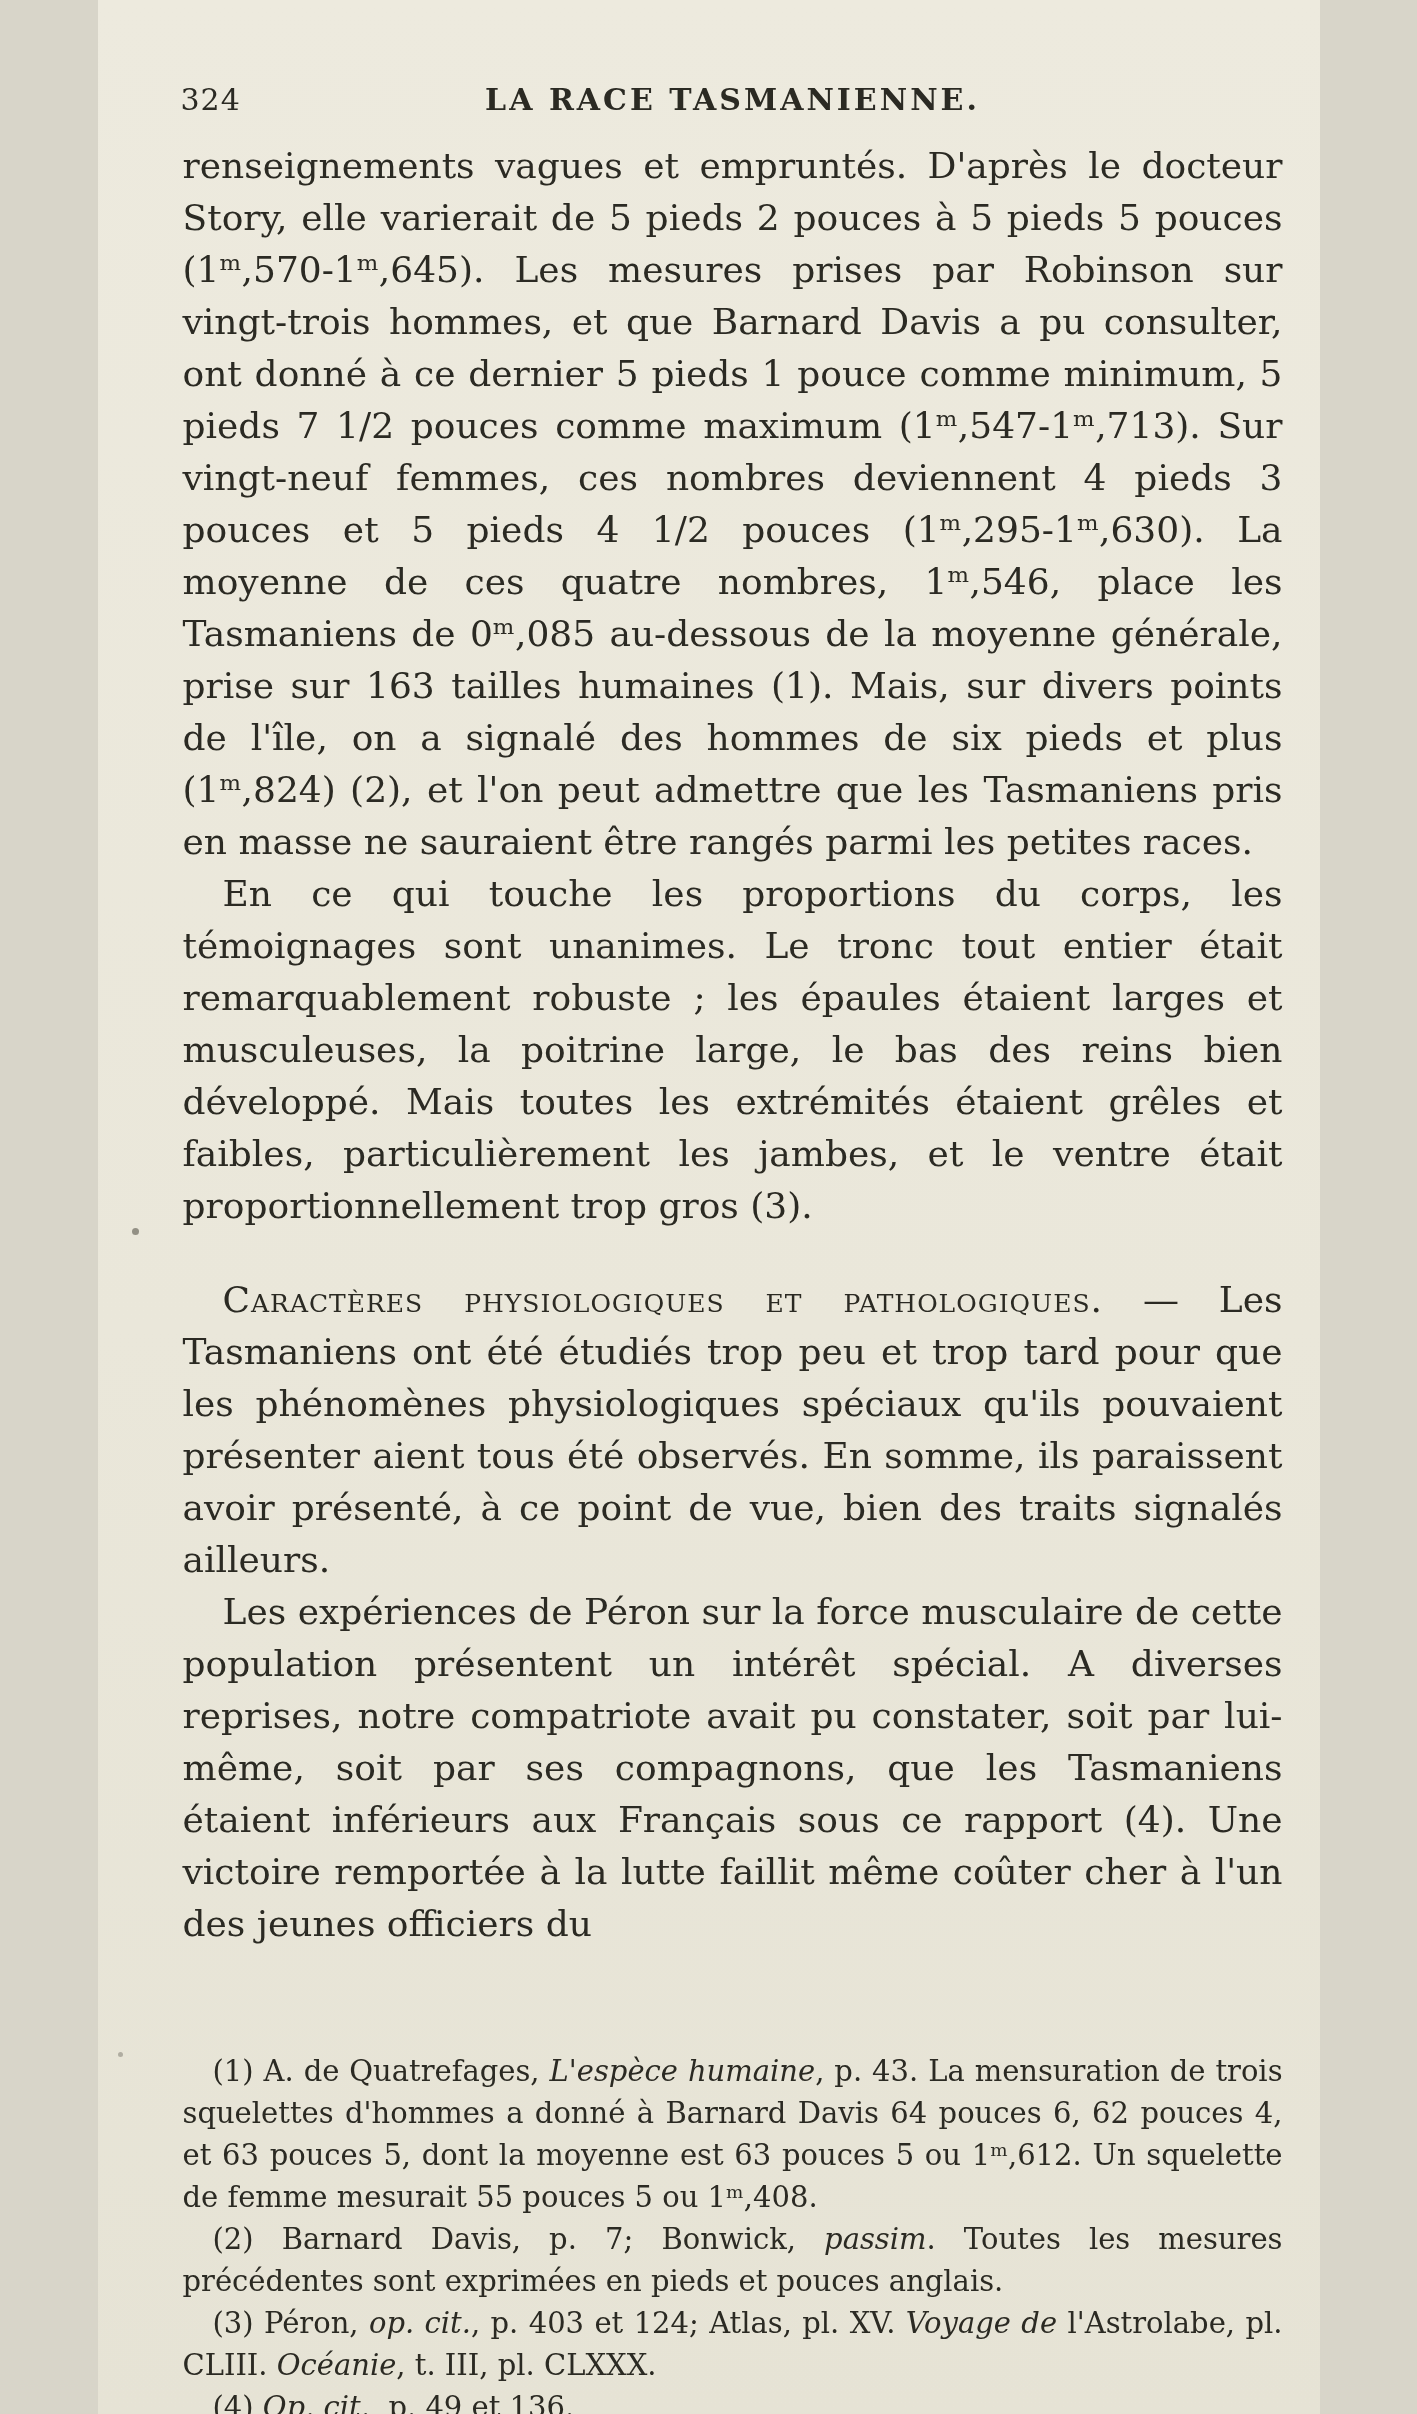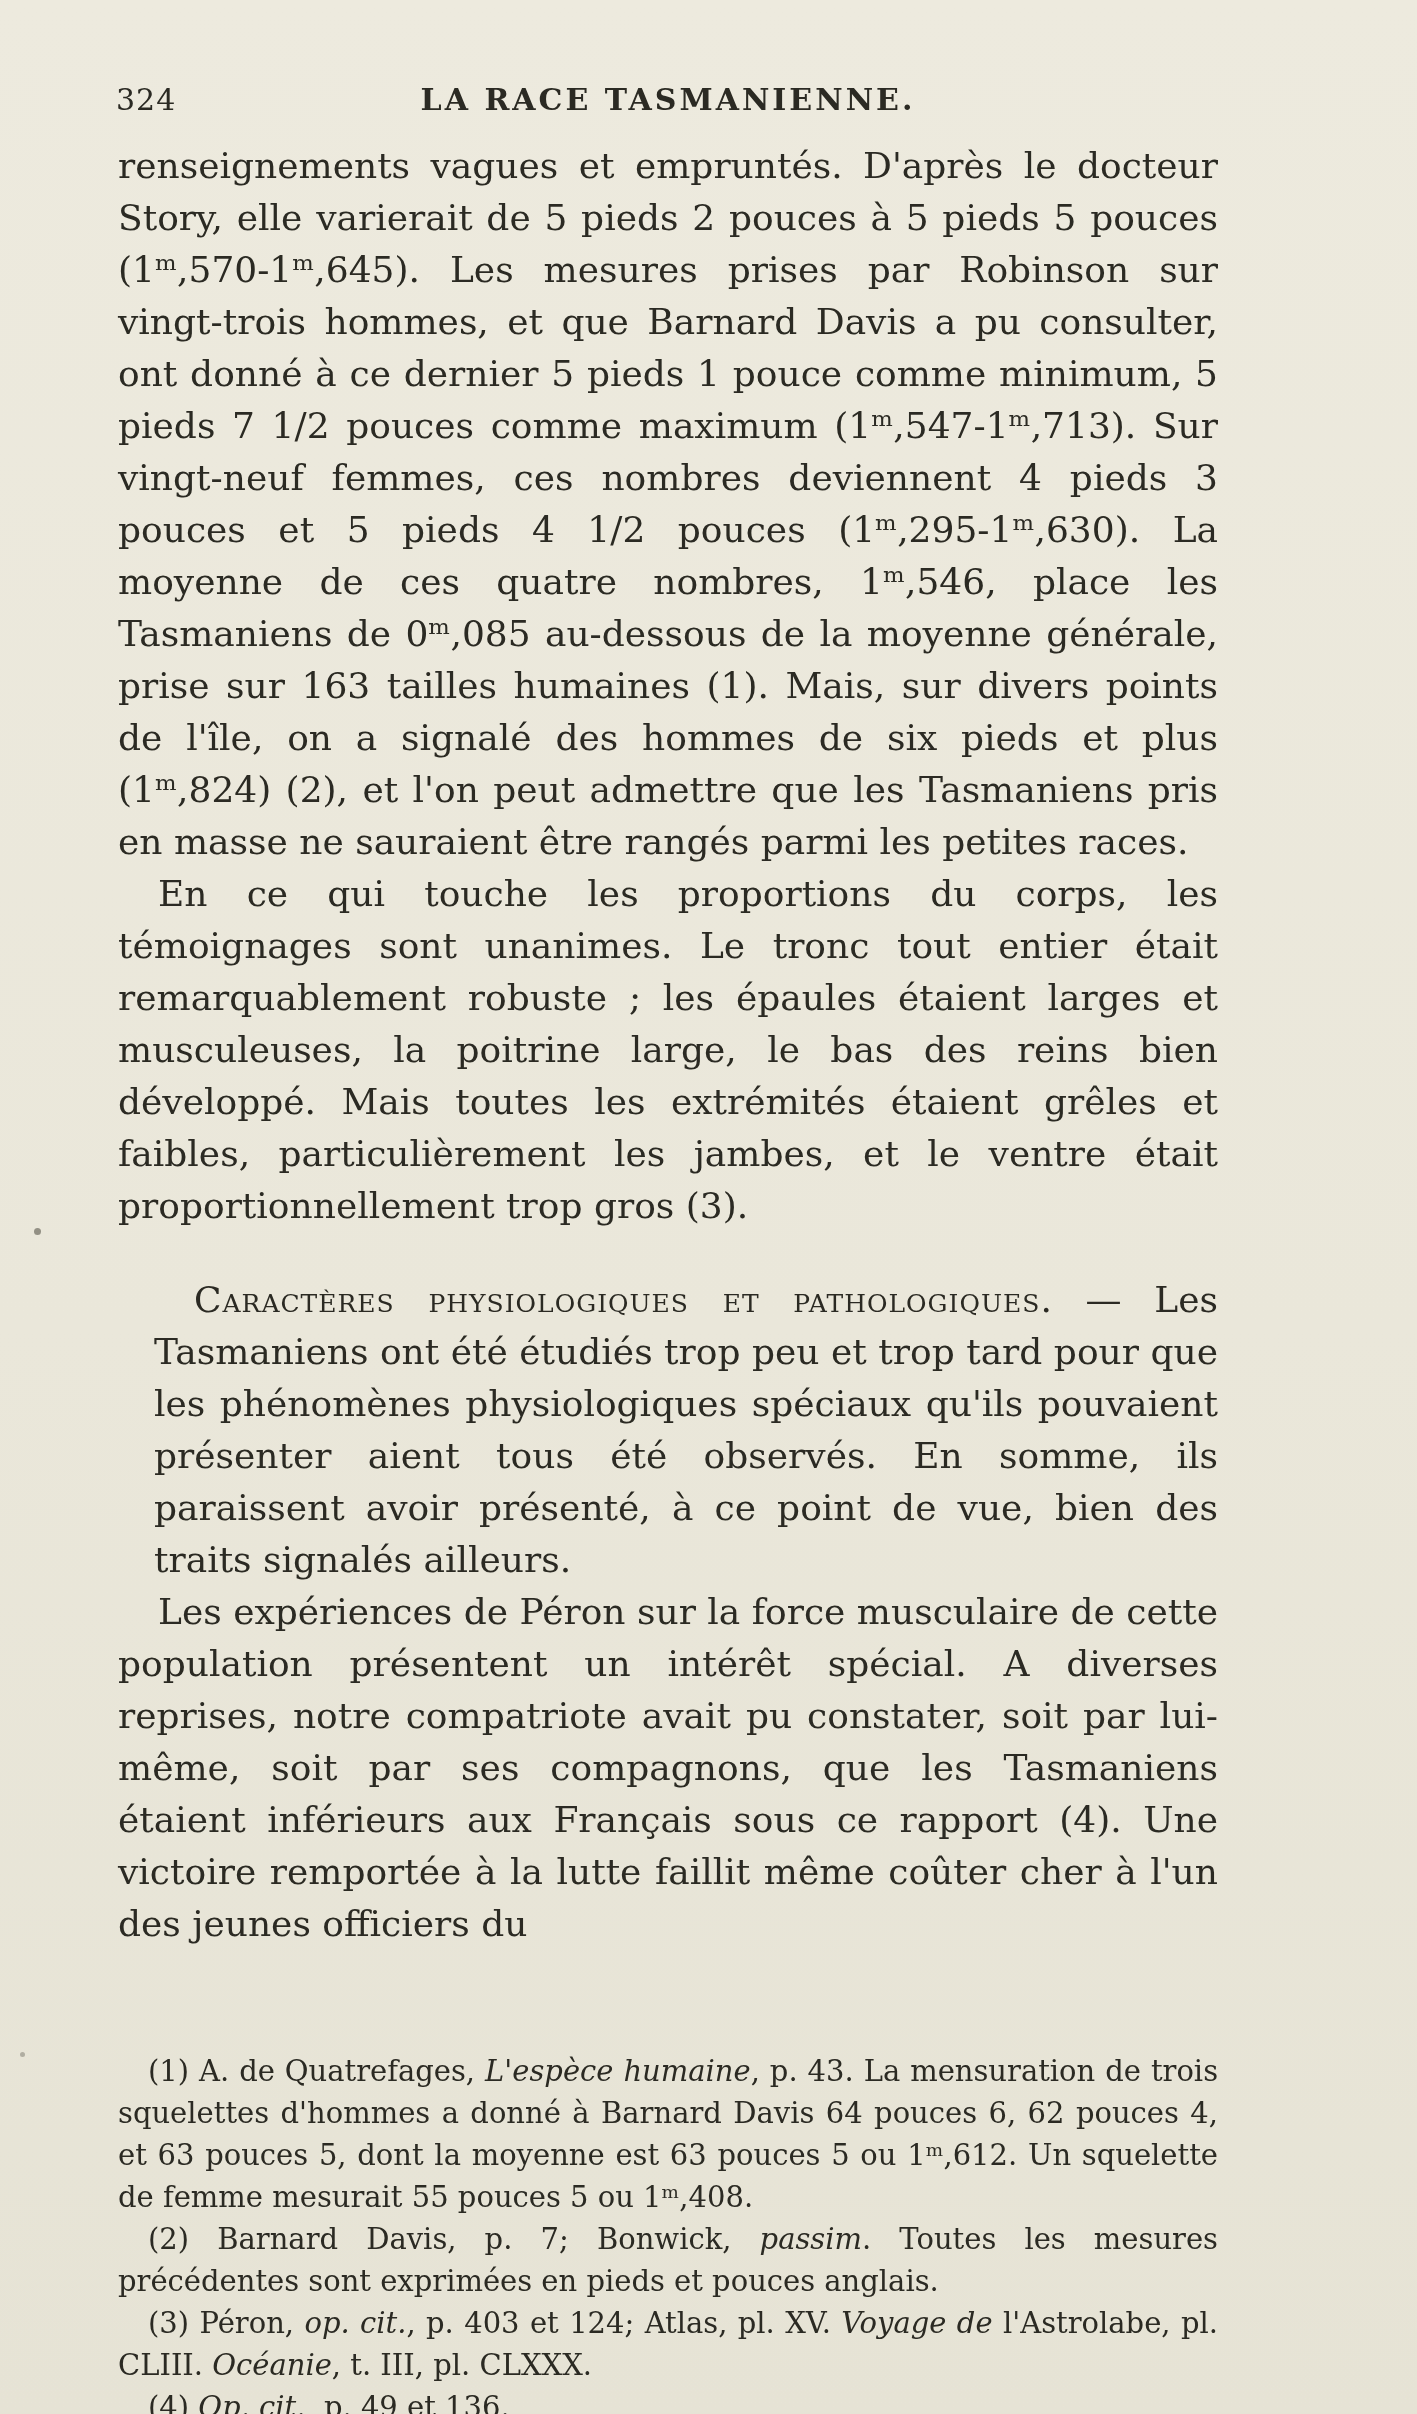"324" .page { padding: 82px 0 0 118px -> 82px 0 0 85px; width: 1417px -> 1222px }
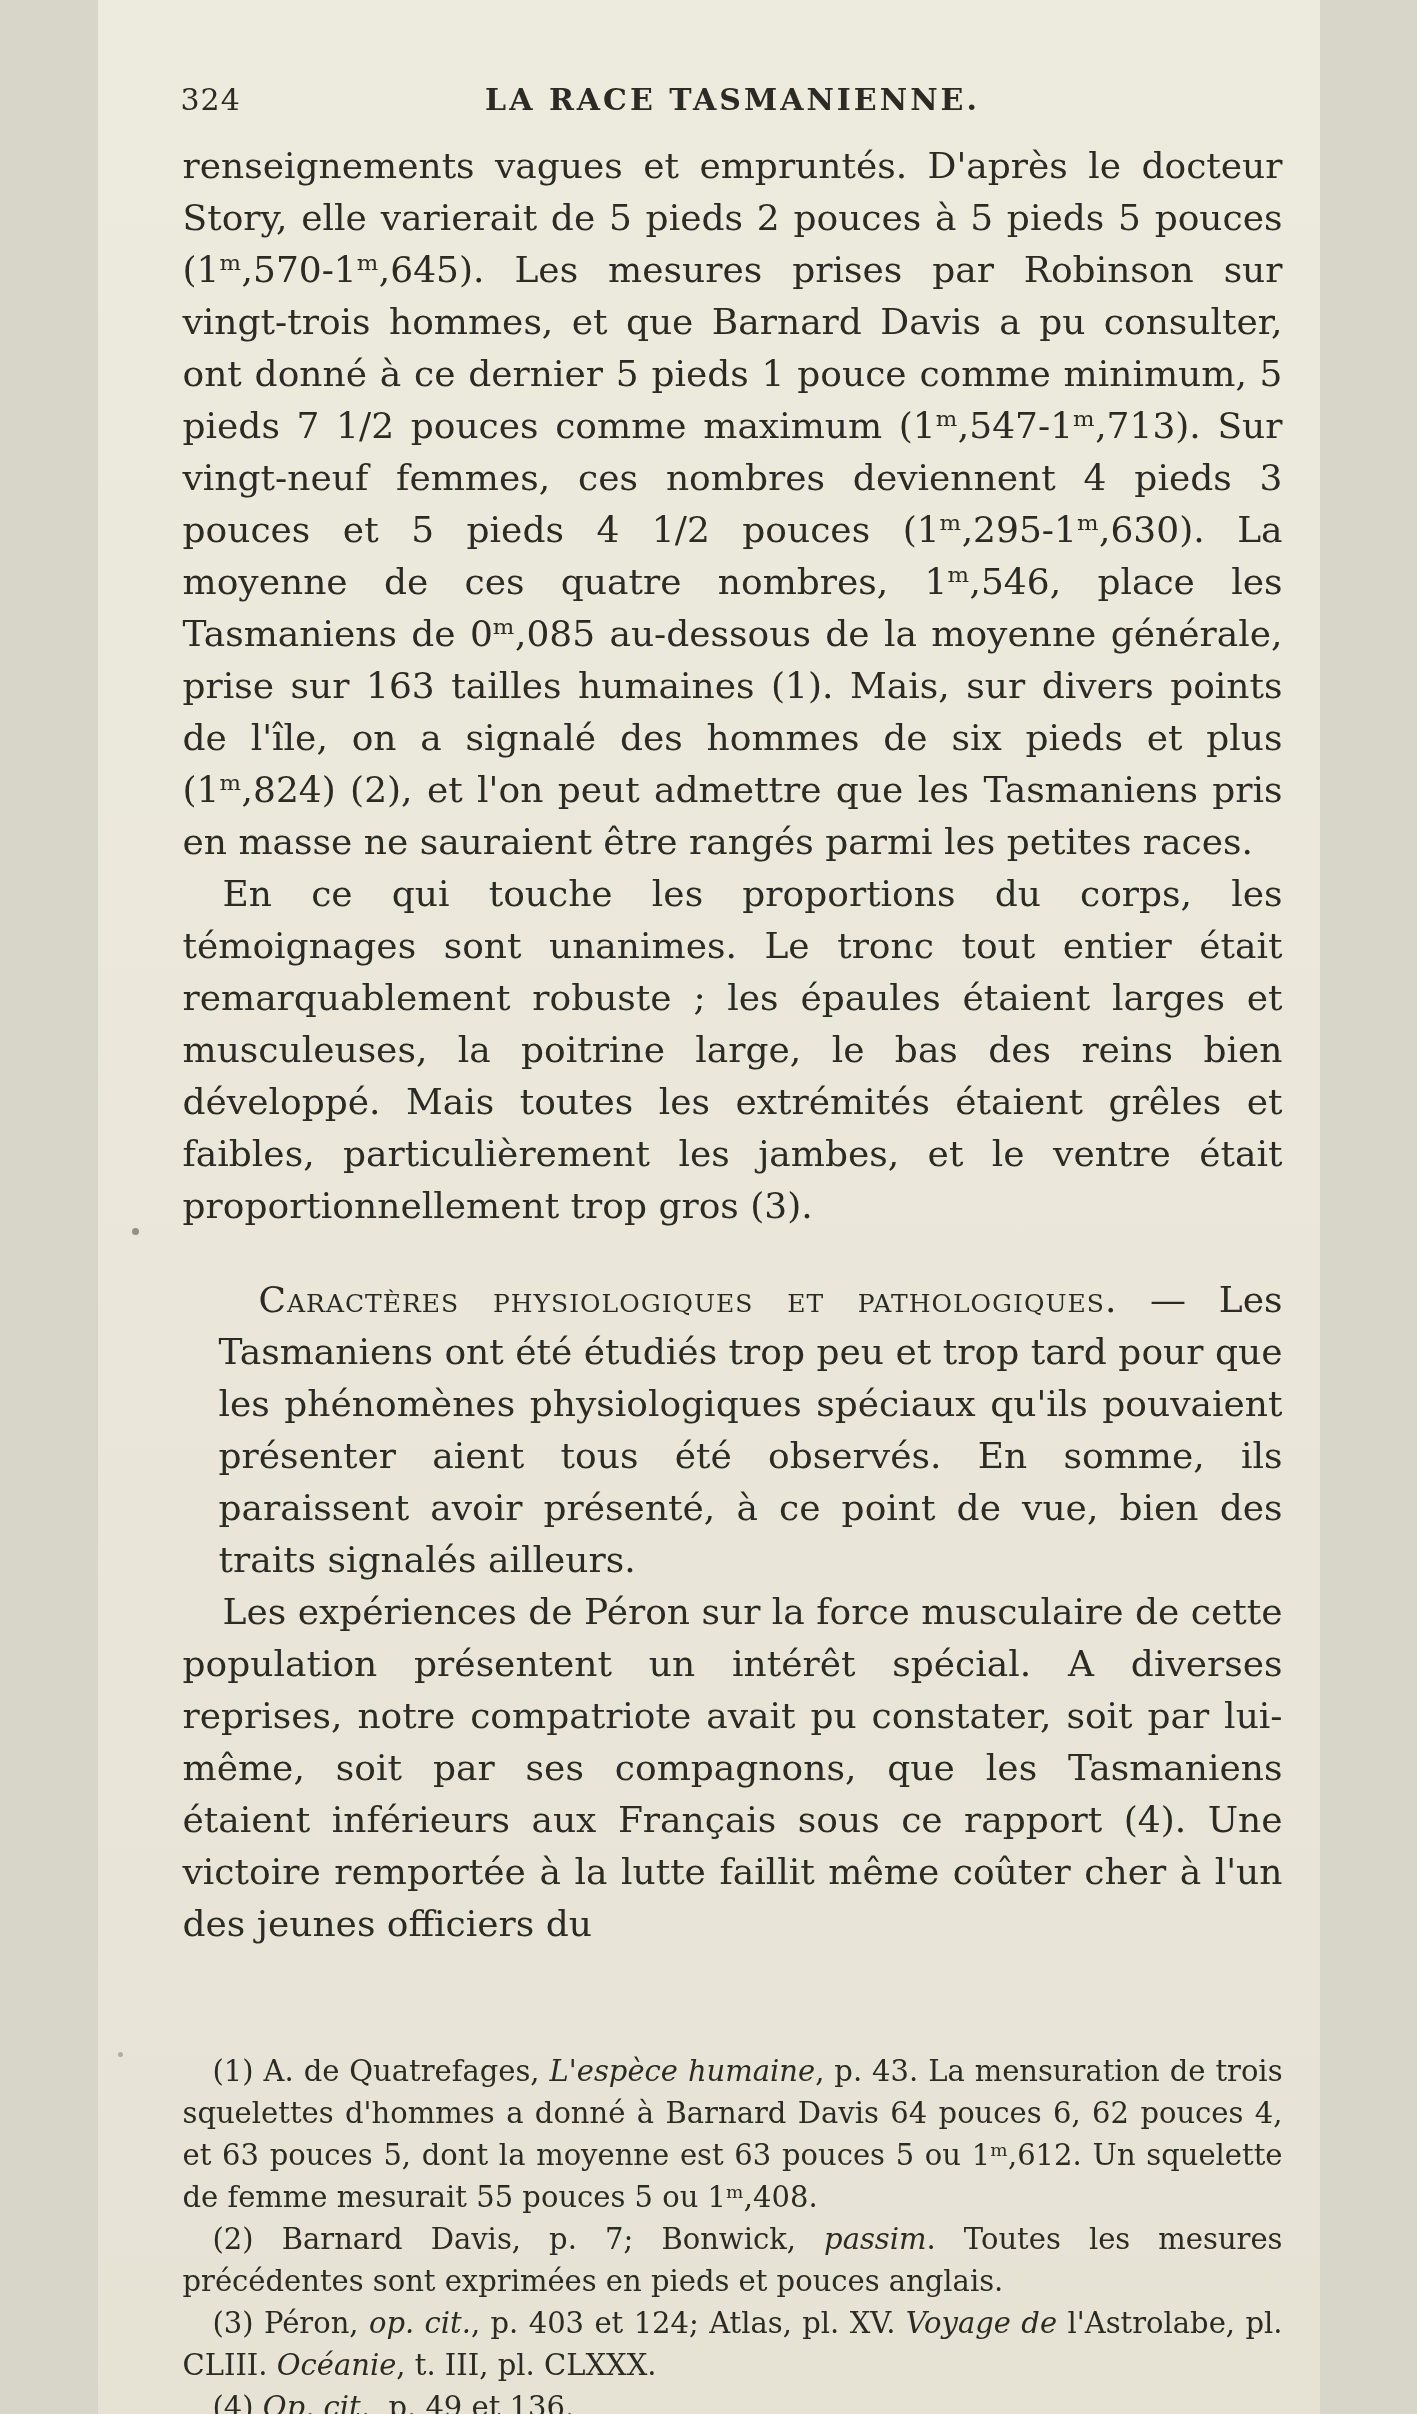"Caractères physiologiques et" .para.section { margin-left: 36px -> none }
